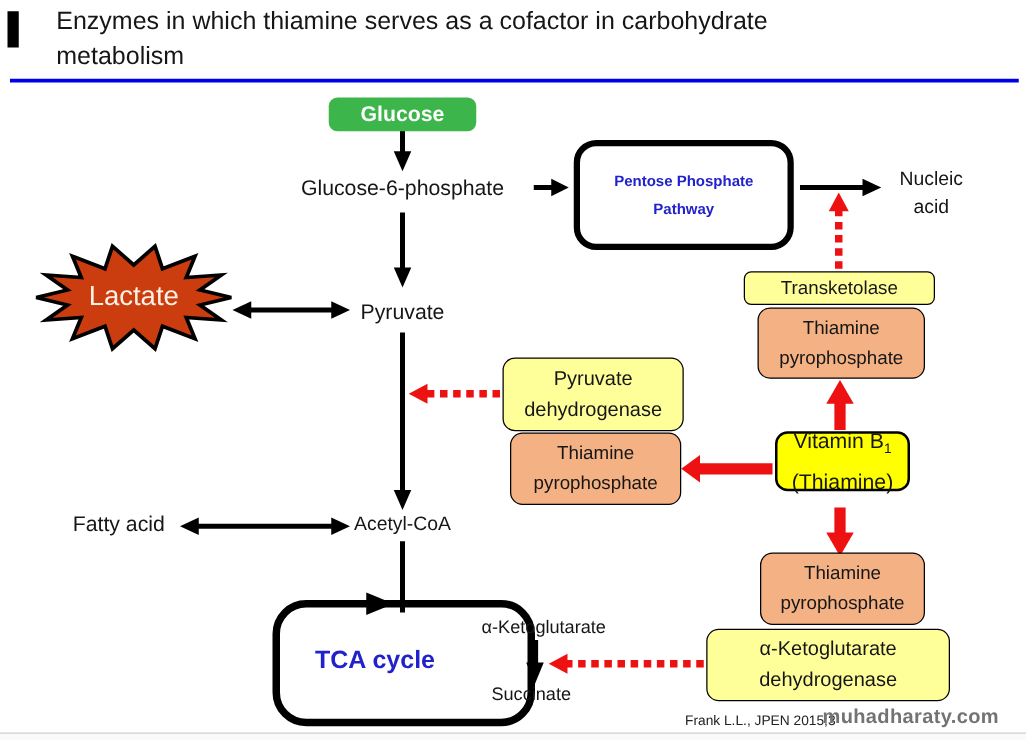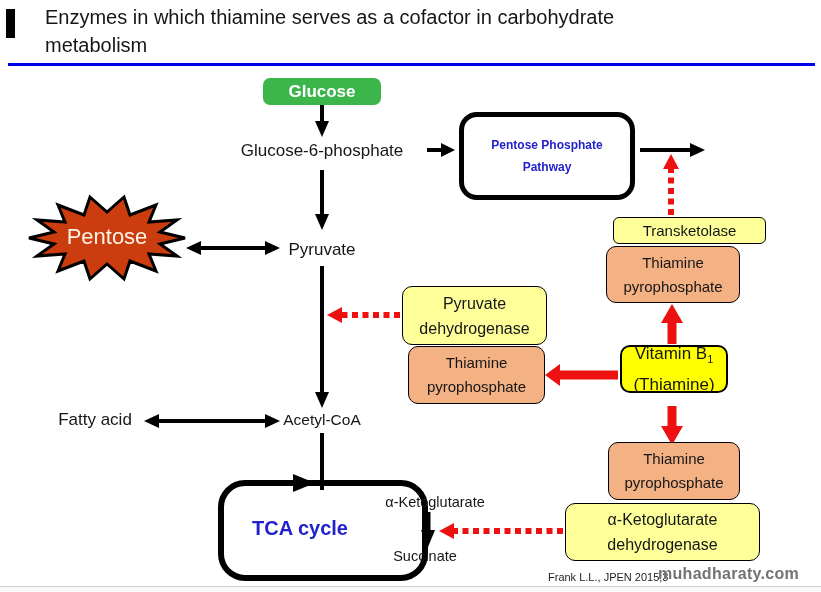"Nucleic acid" div.abs { html: none -> <div>Nucleic acid</div> }
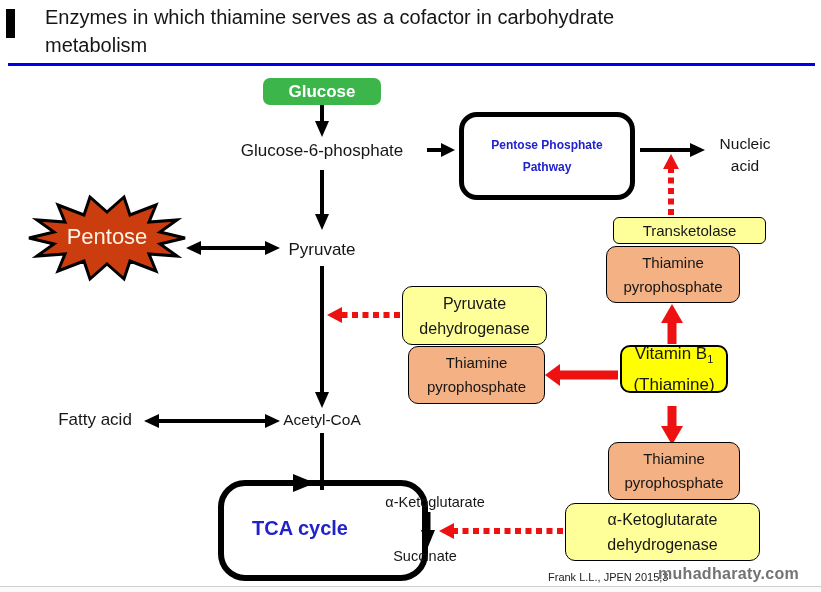"Pentose" div.abs { text: Pentose -> Lactate }
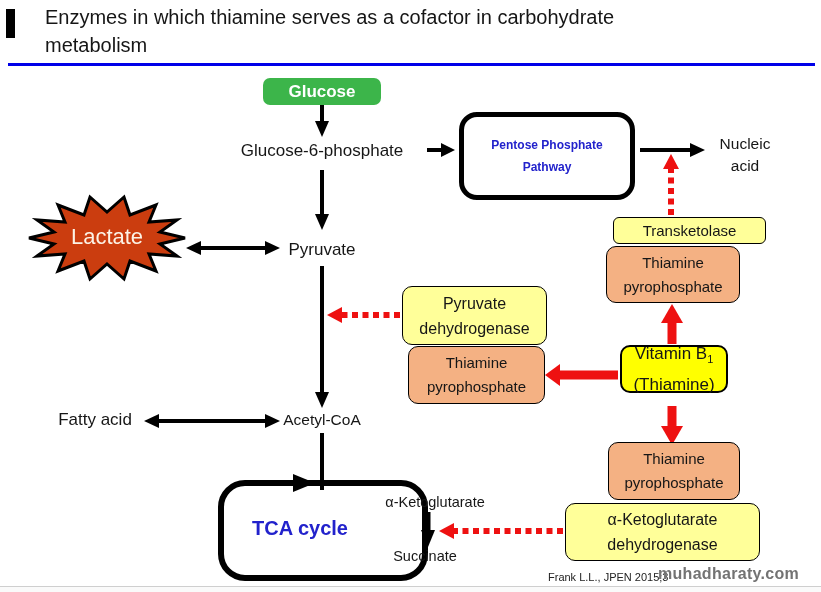"Transketolase" #transketolase-box { margin-left: 18px -> none }
